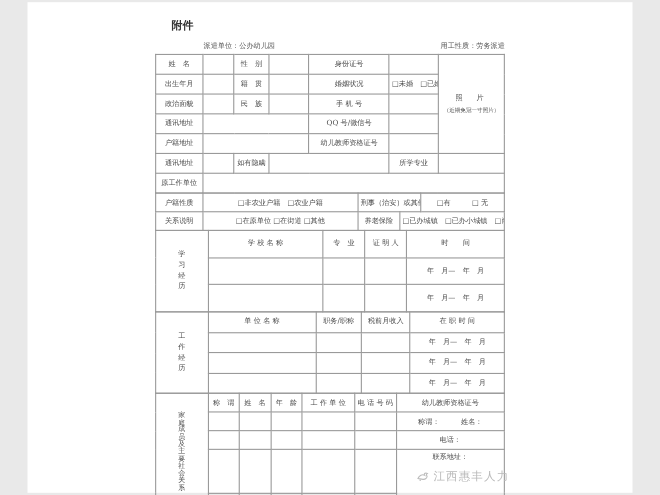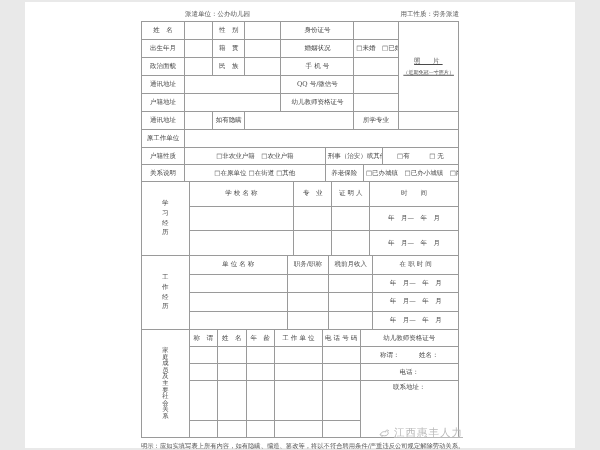"附件" div.attachment { html: none -> <div>附件</div> }
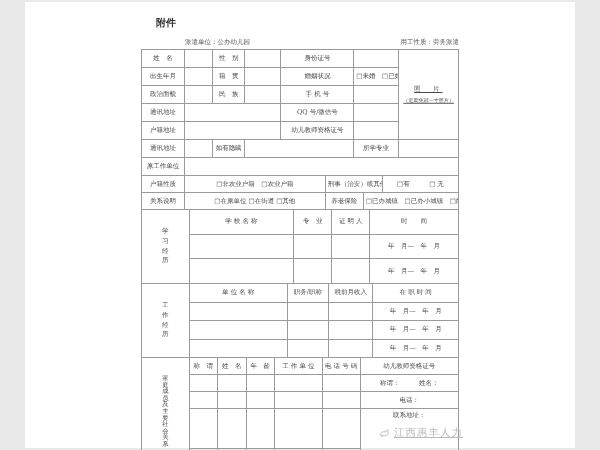"照 片" td.photo { text-decoration: underline -> none }
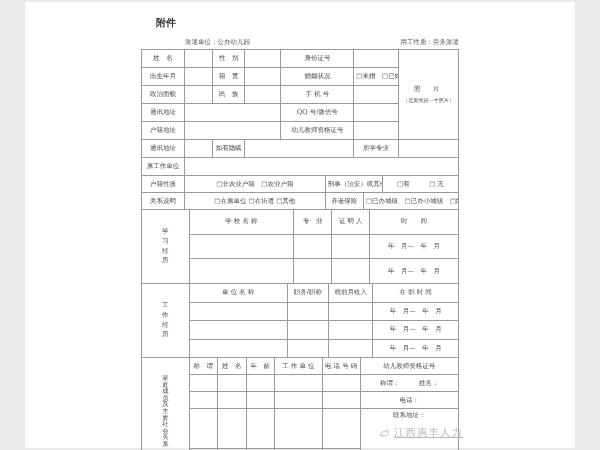"江西惠丰人力" .watermark { text-decoration: underline -> none }
